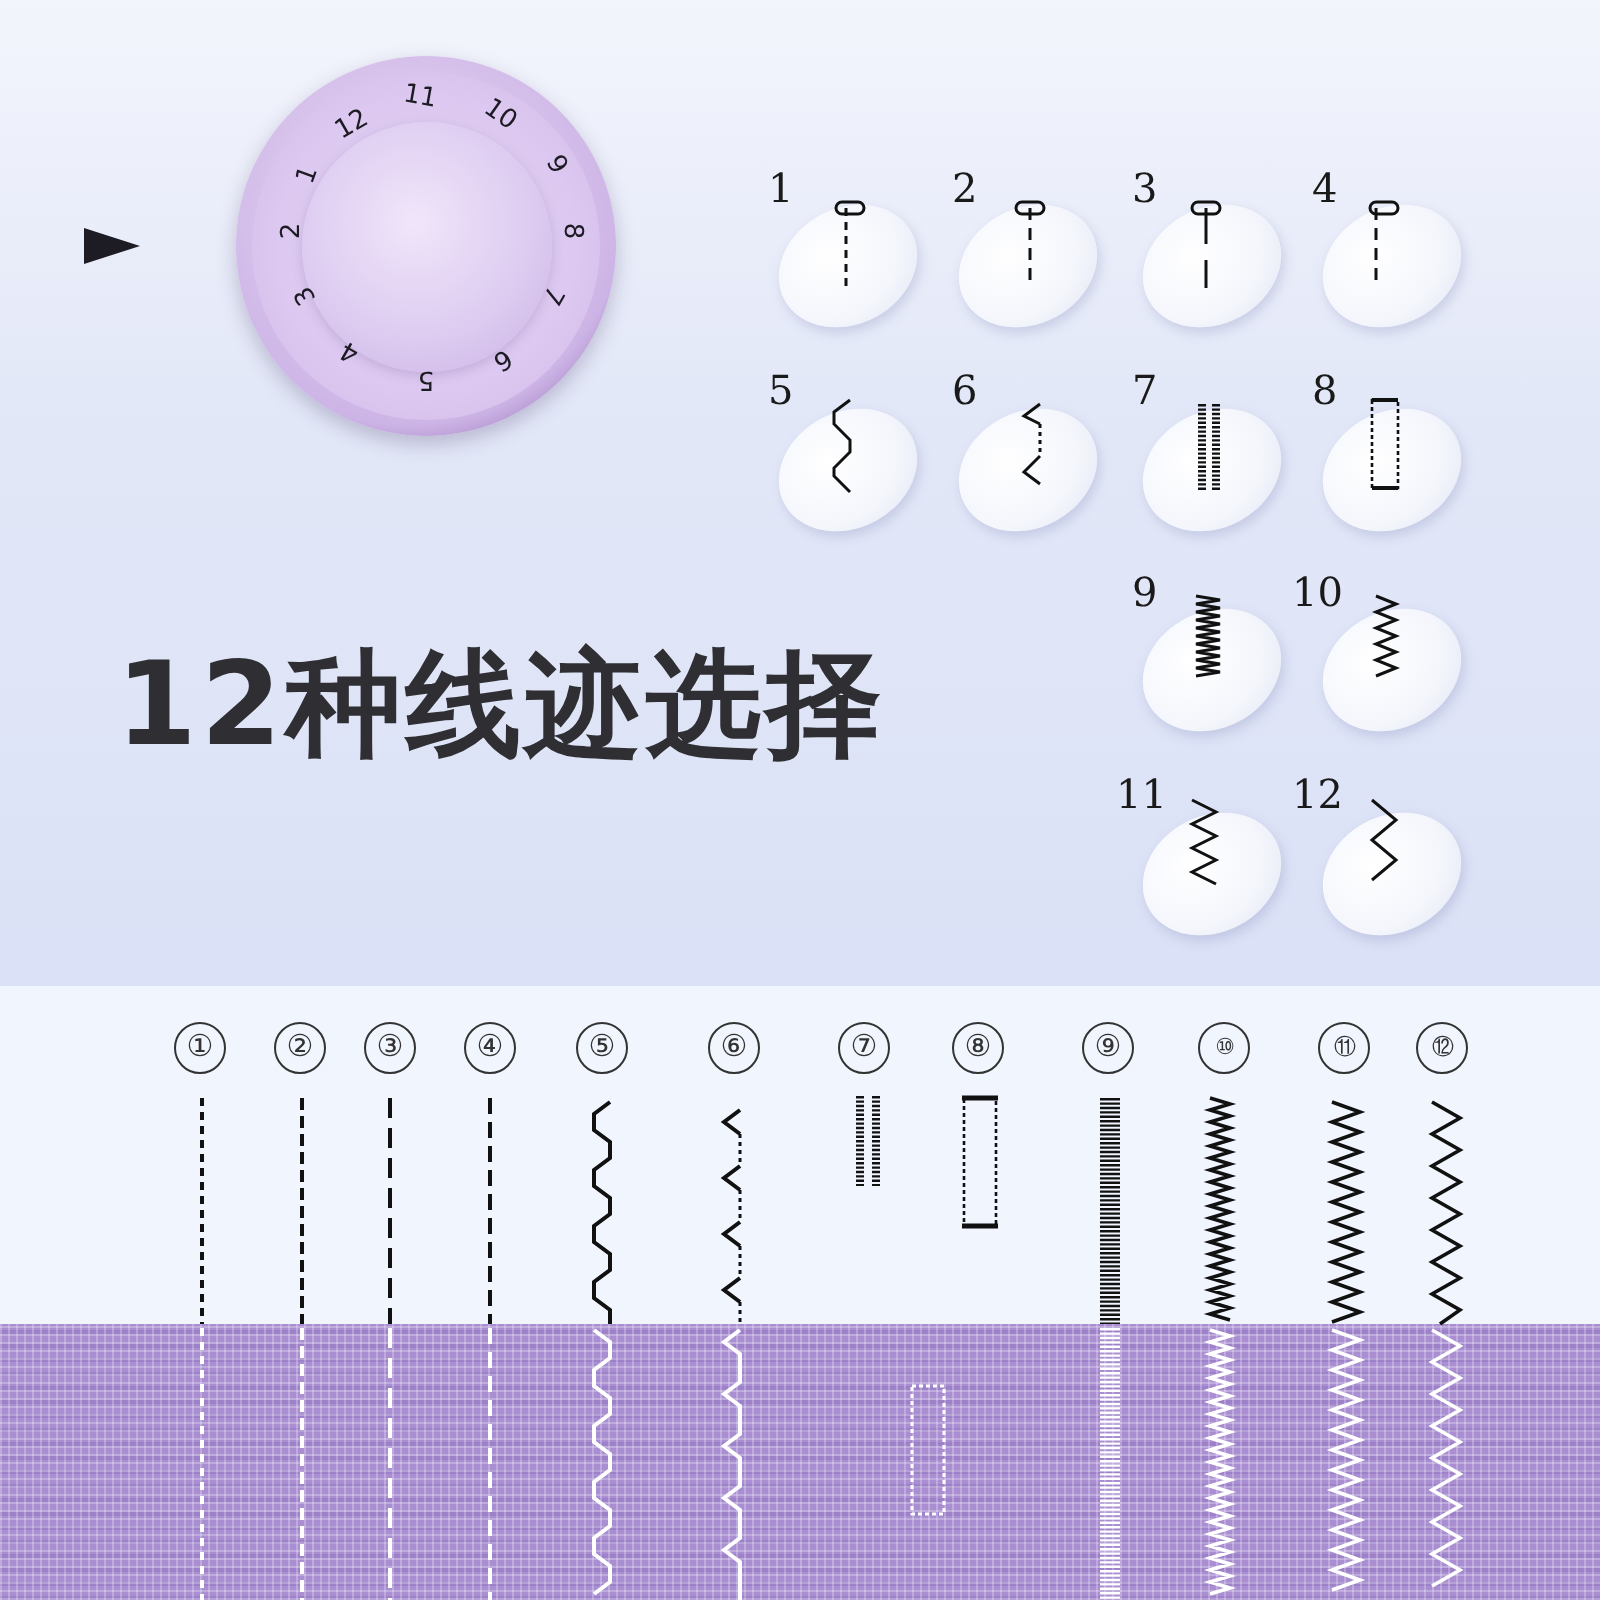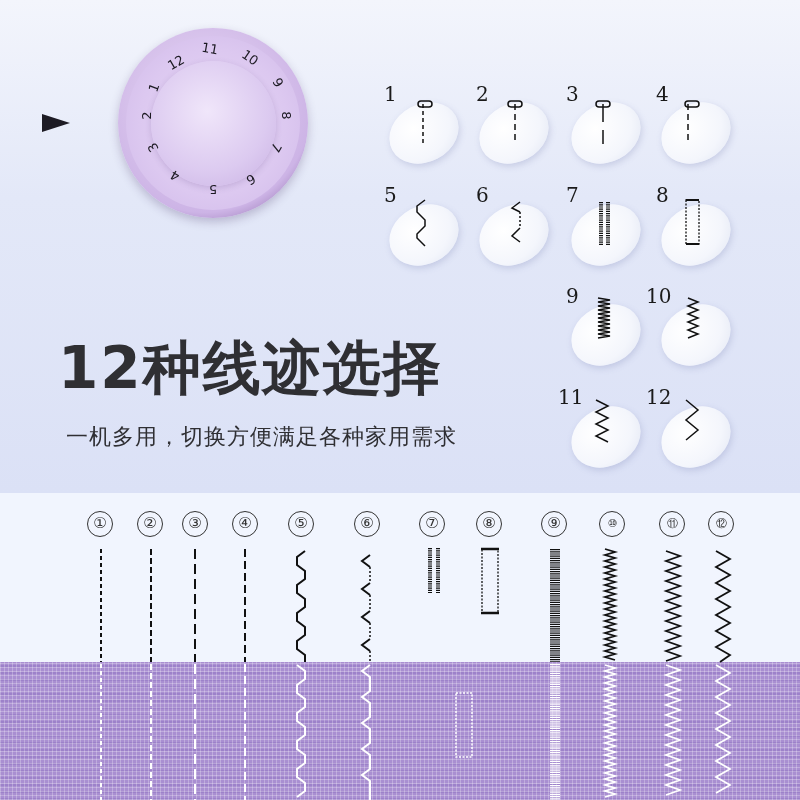"12种线迹选择" .headline { top: 330px -> 314px }
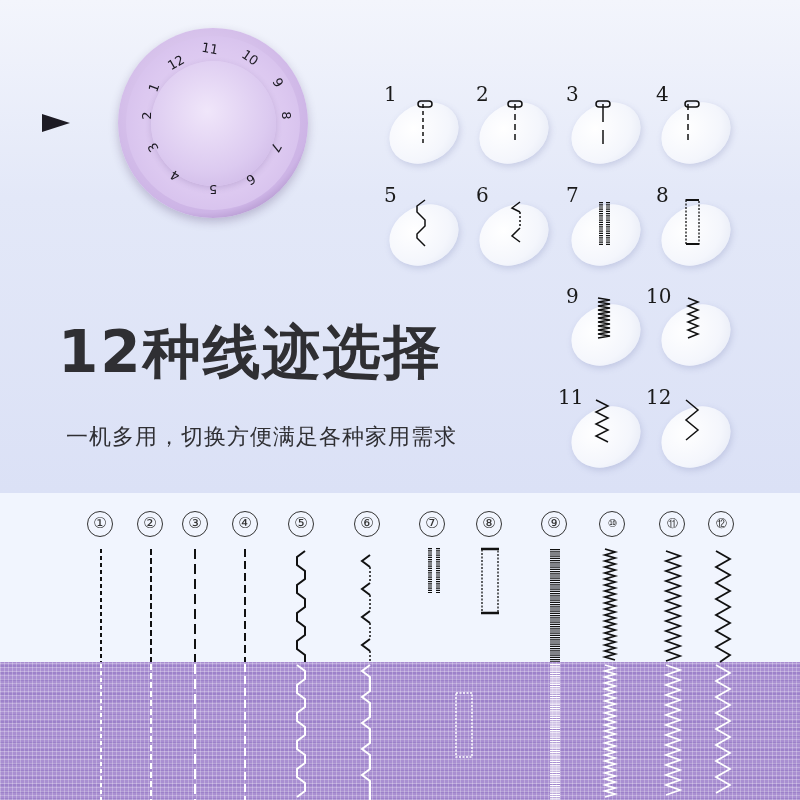"一机多用，切换方便满足各种家用需求" div.subline { html: <div>一机多用，切换方便满足各种家用需求</div> -> none }
